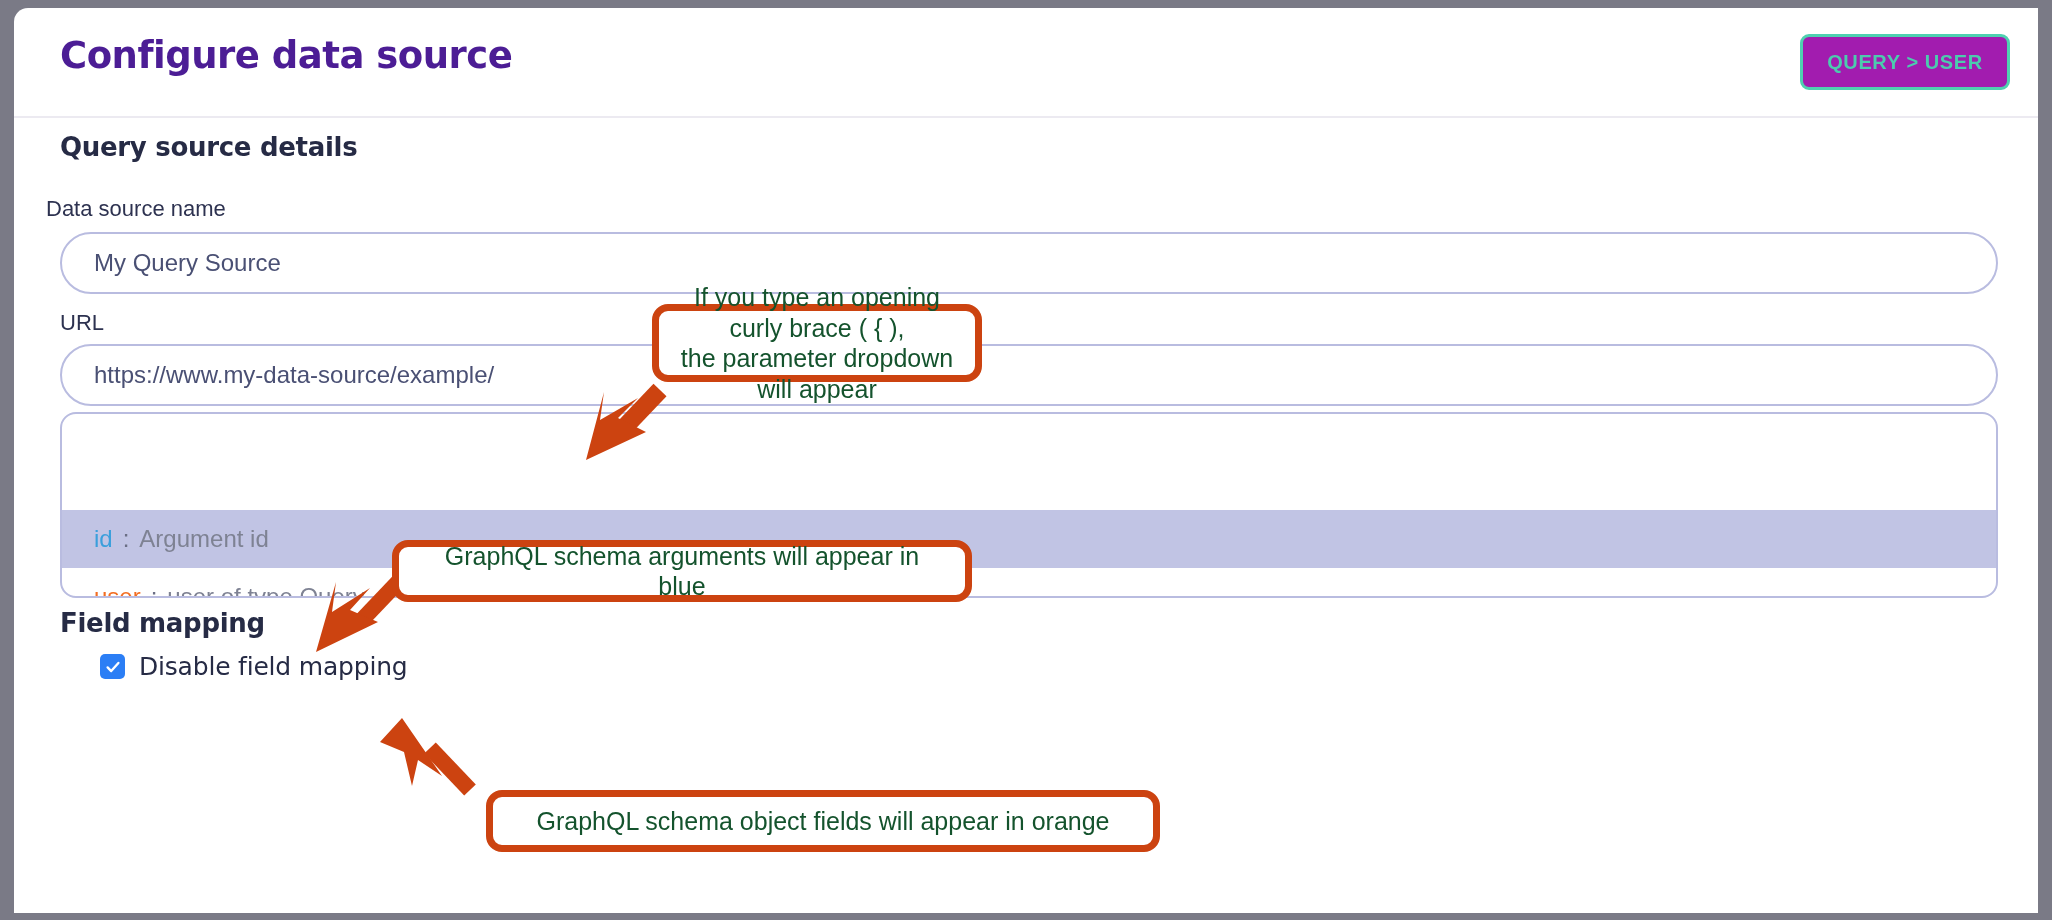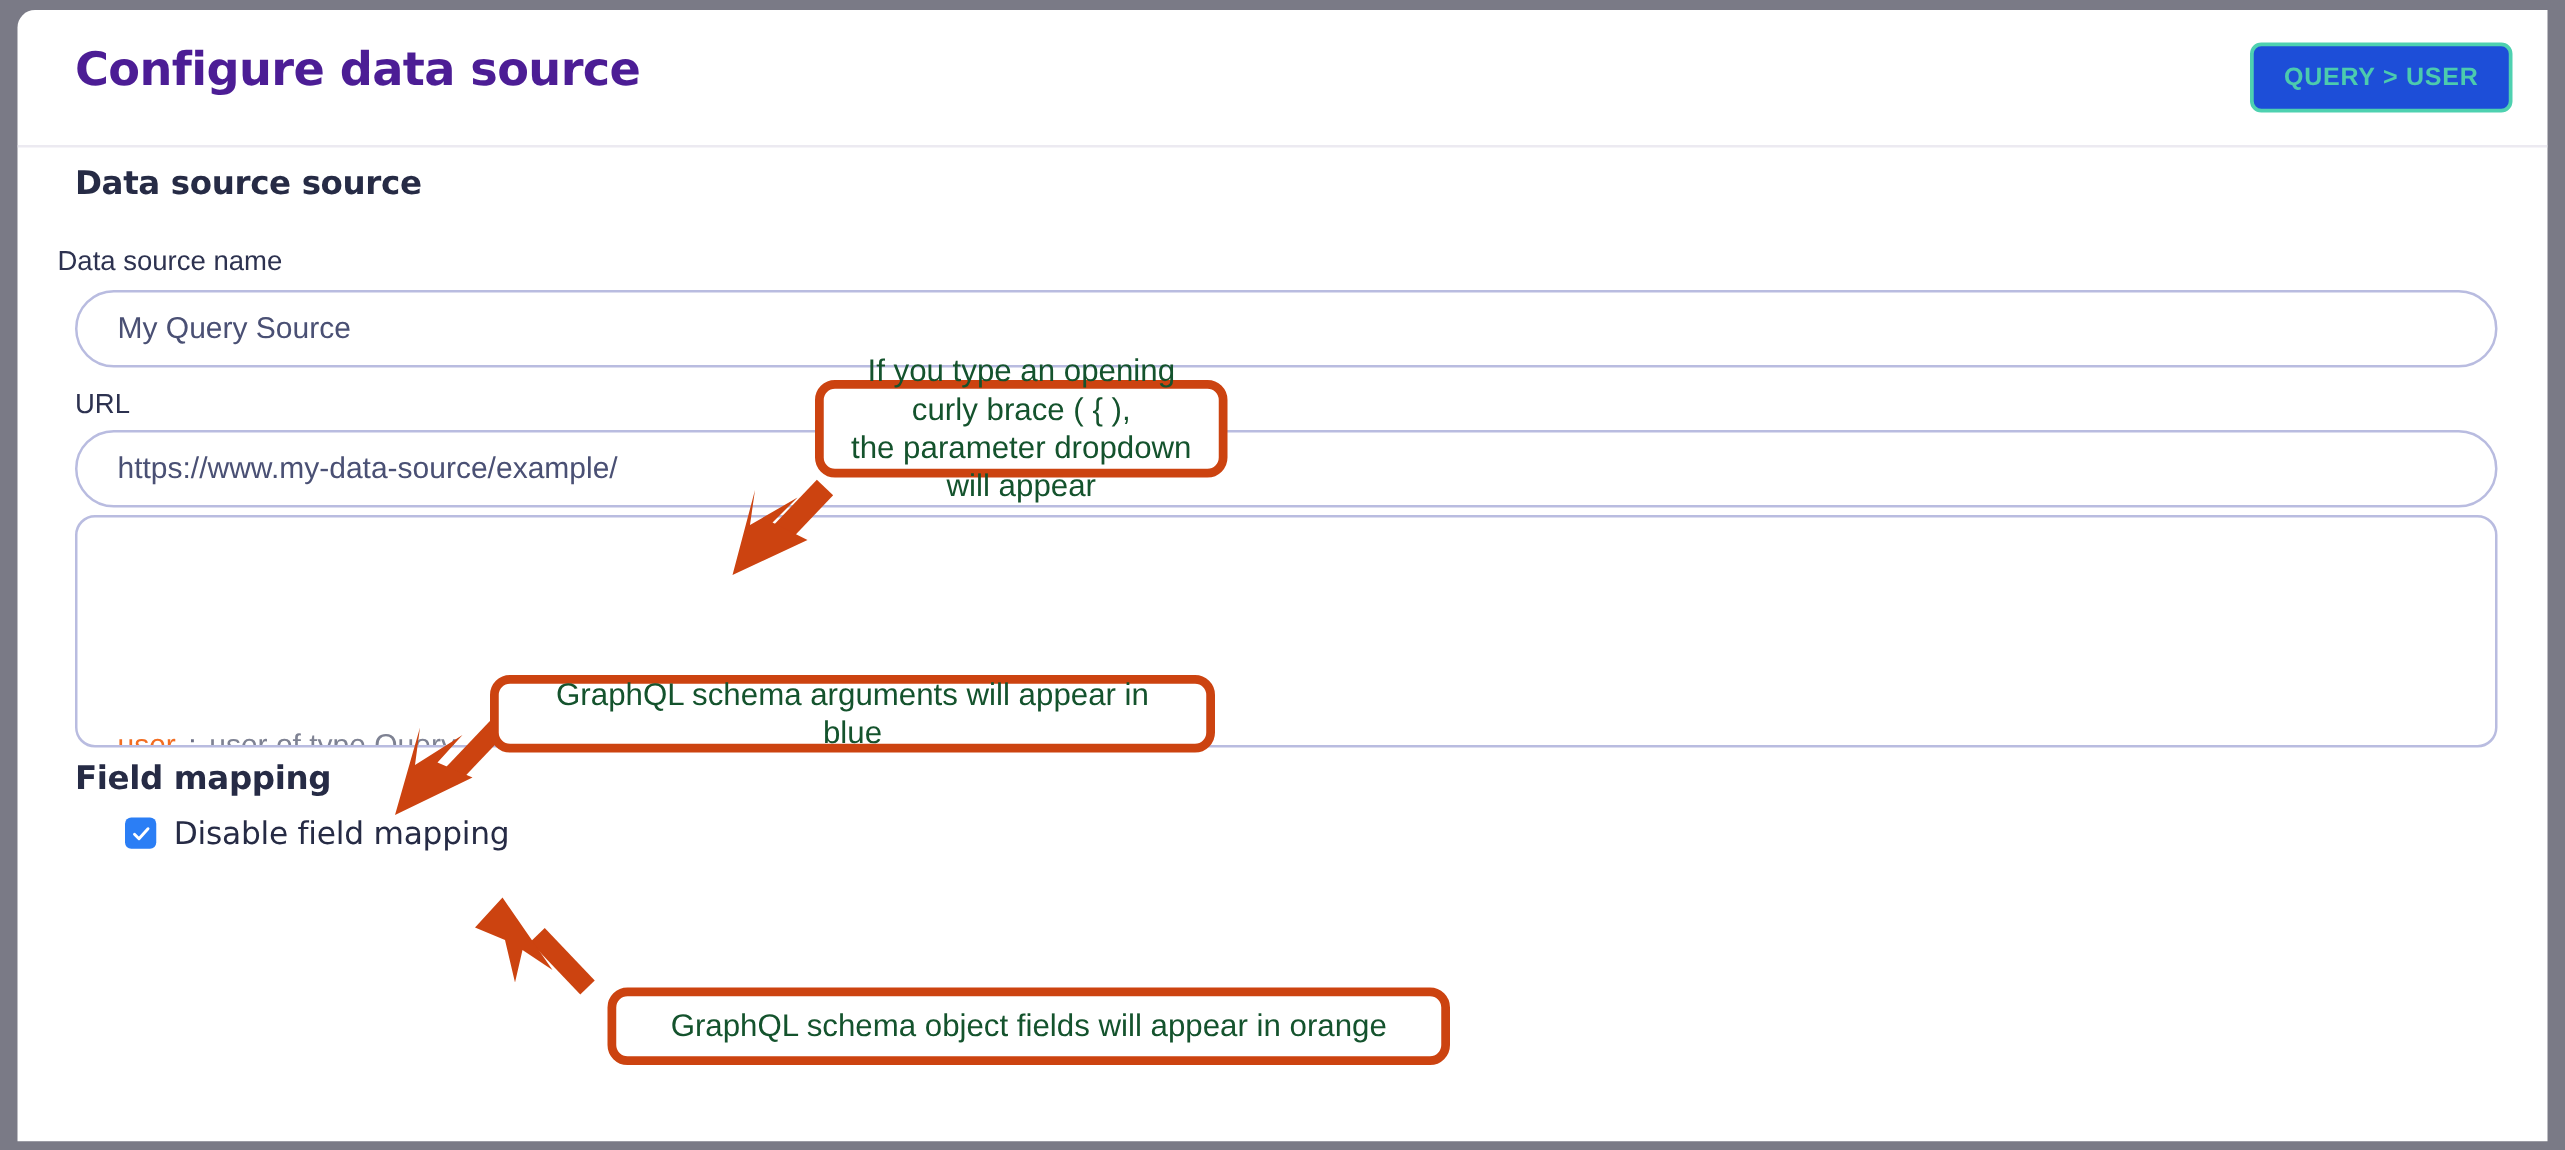"QUERY > USER" .query-btn { background: #1d4ed8 -> #a21caf }
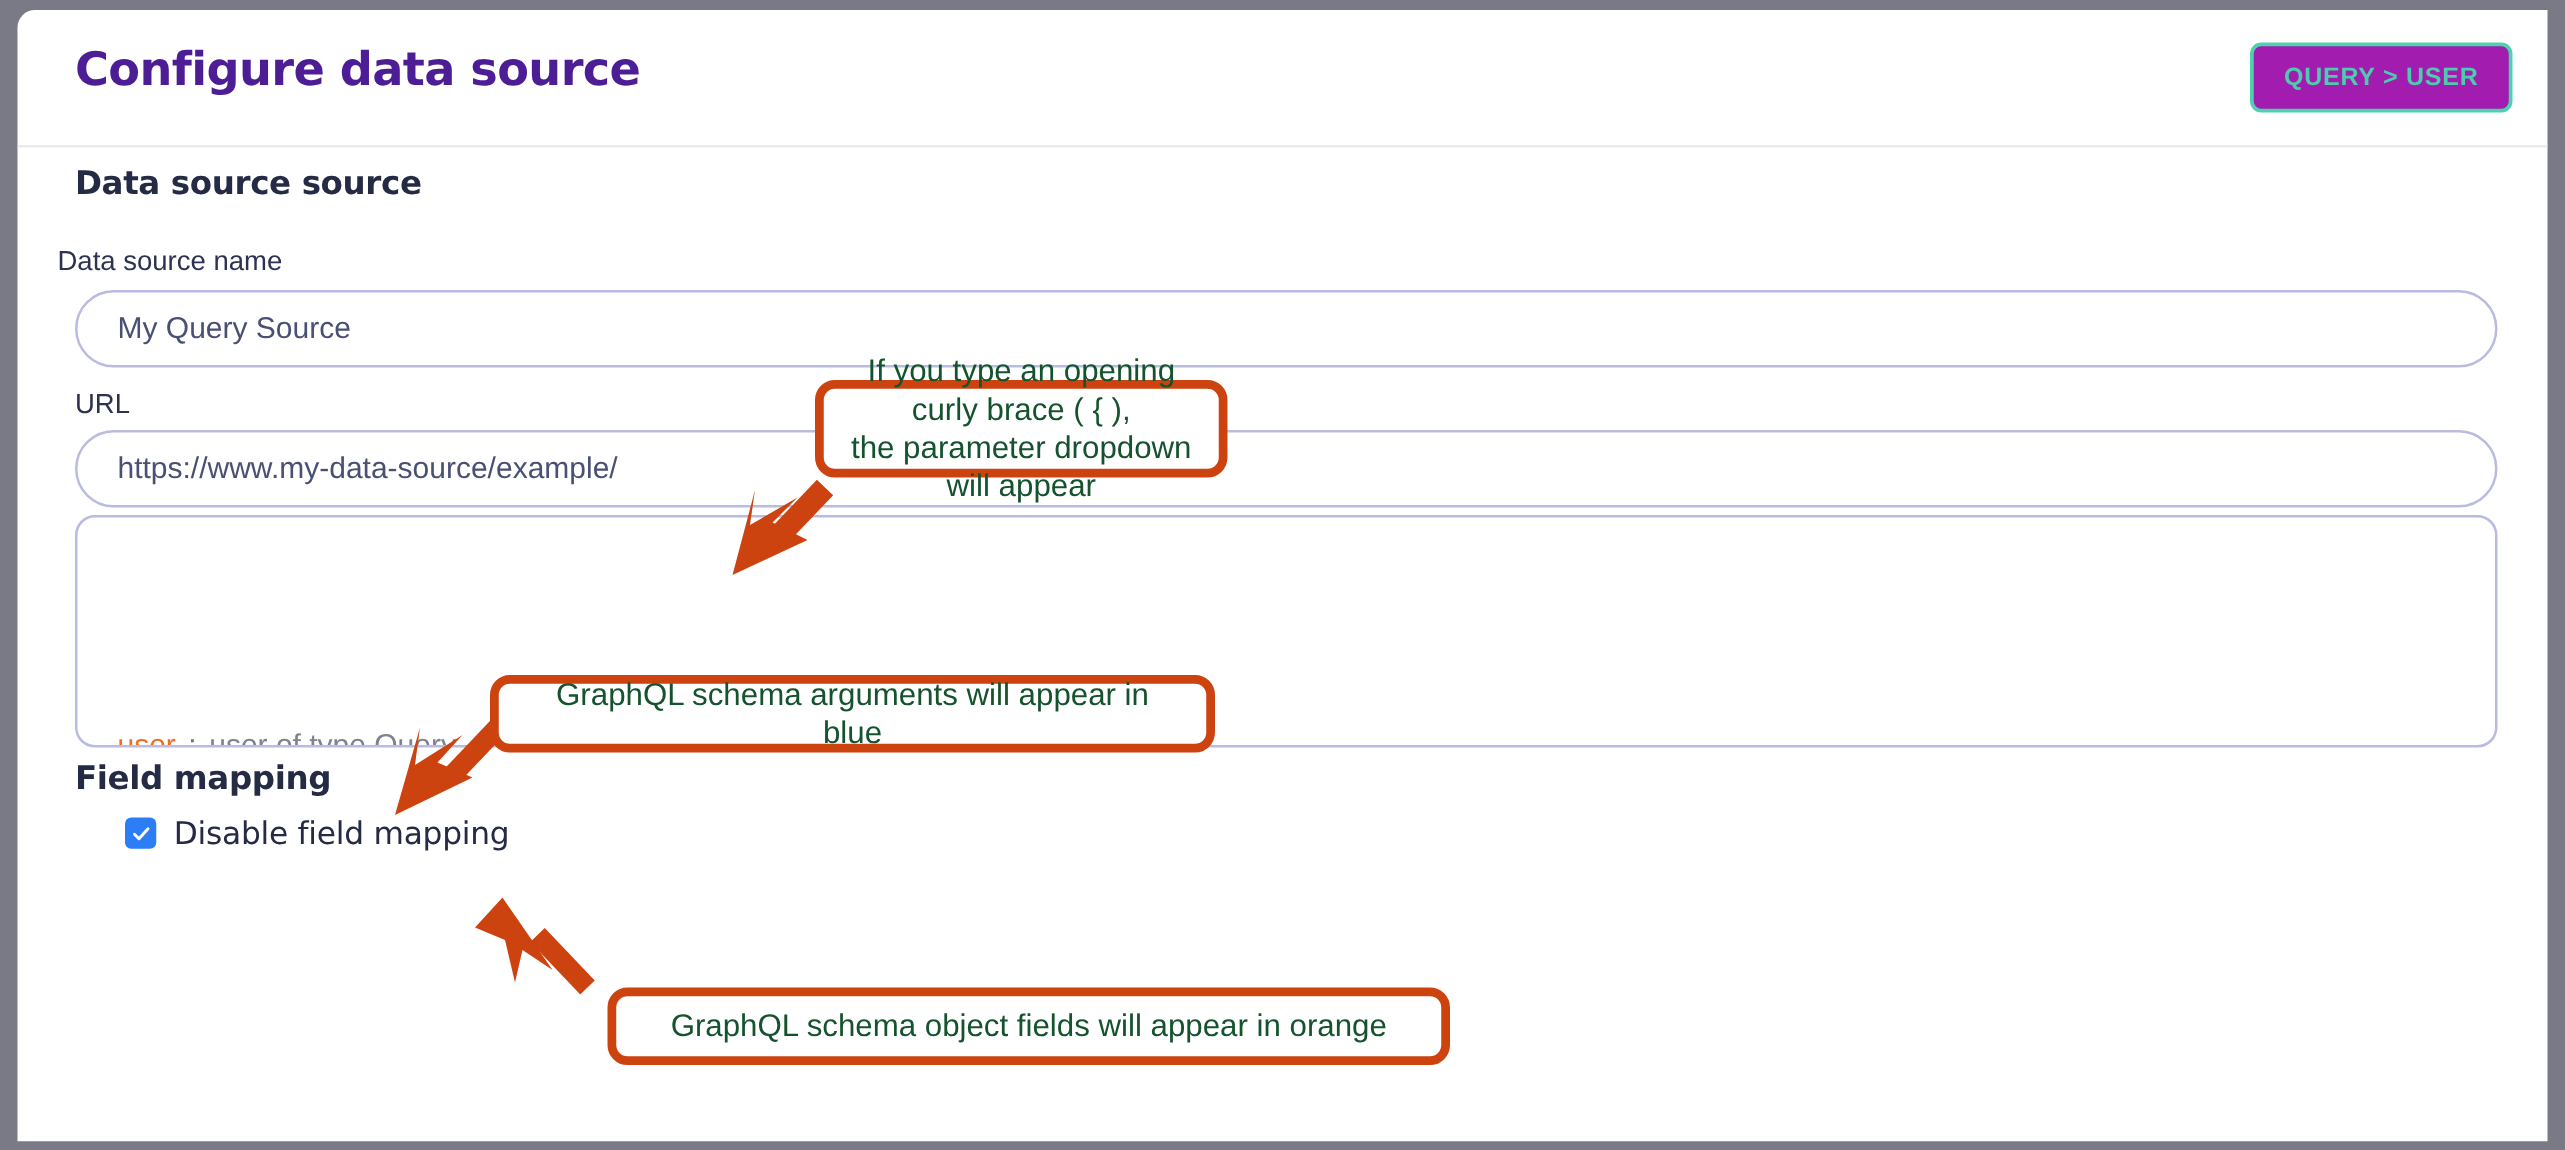"Data source source" div.section-heading { text: Data source source -> Query source details }
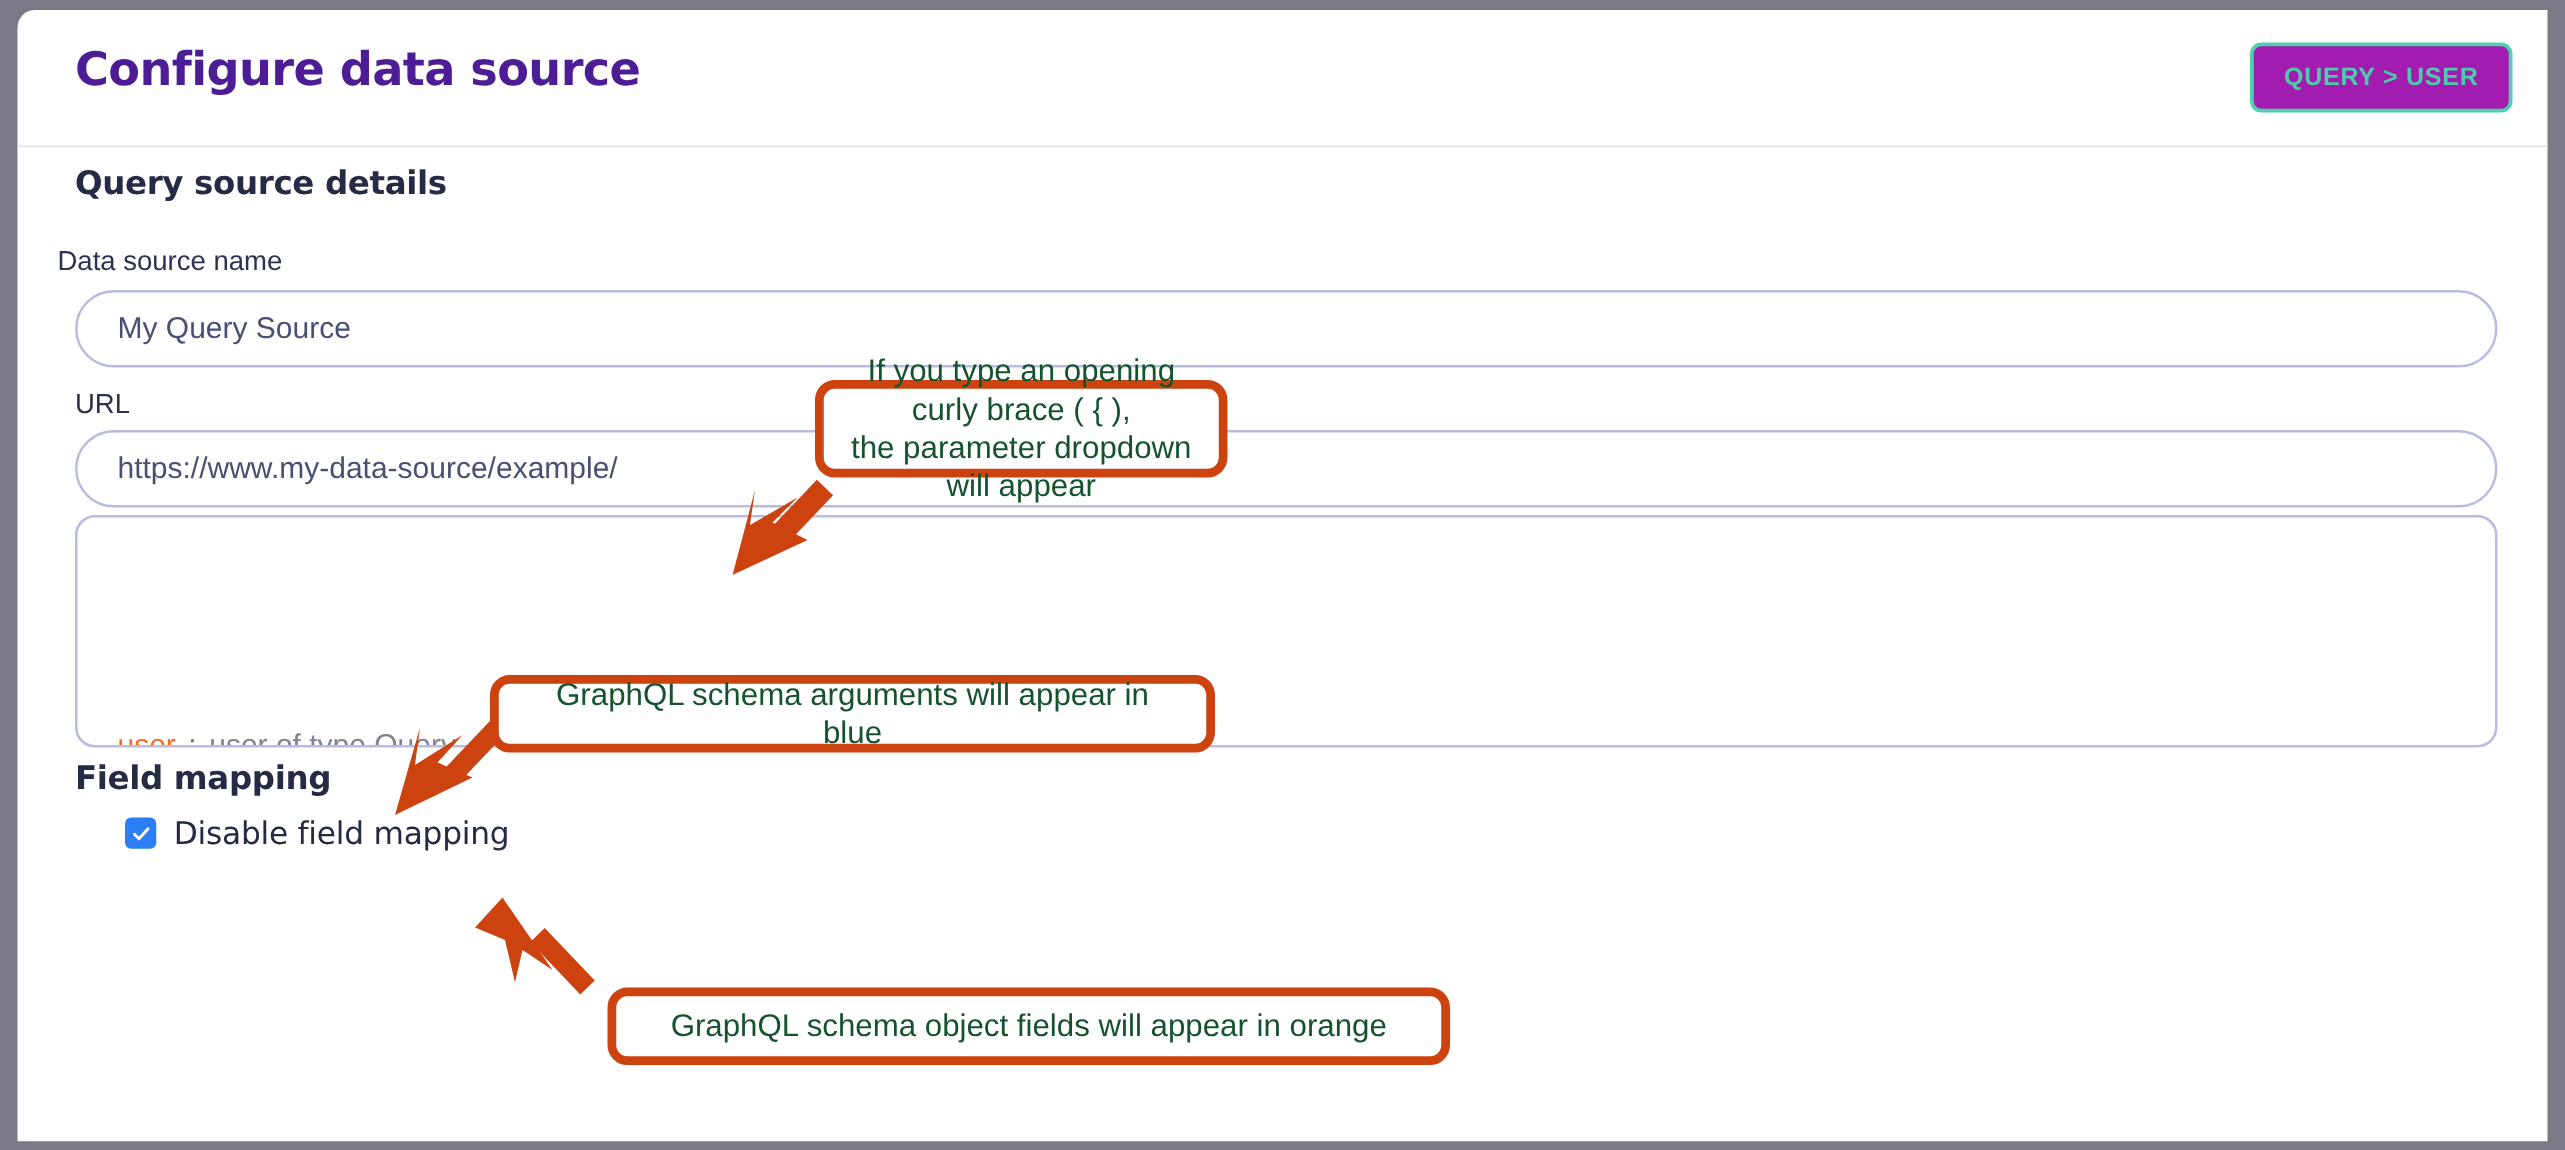"id" div.param-row { html: none -> <div> <span>id</span> <span>:</span> <span>Argument id</span> </div> }
